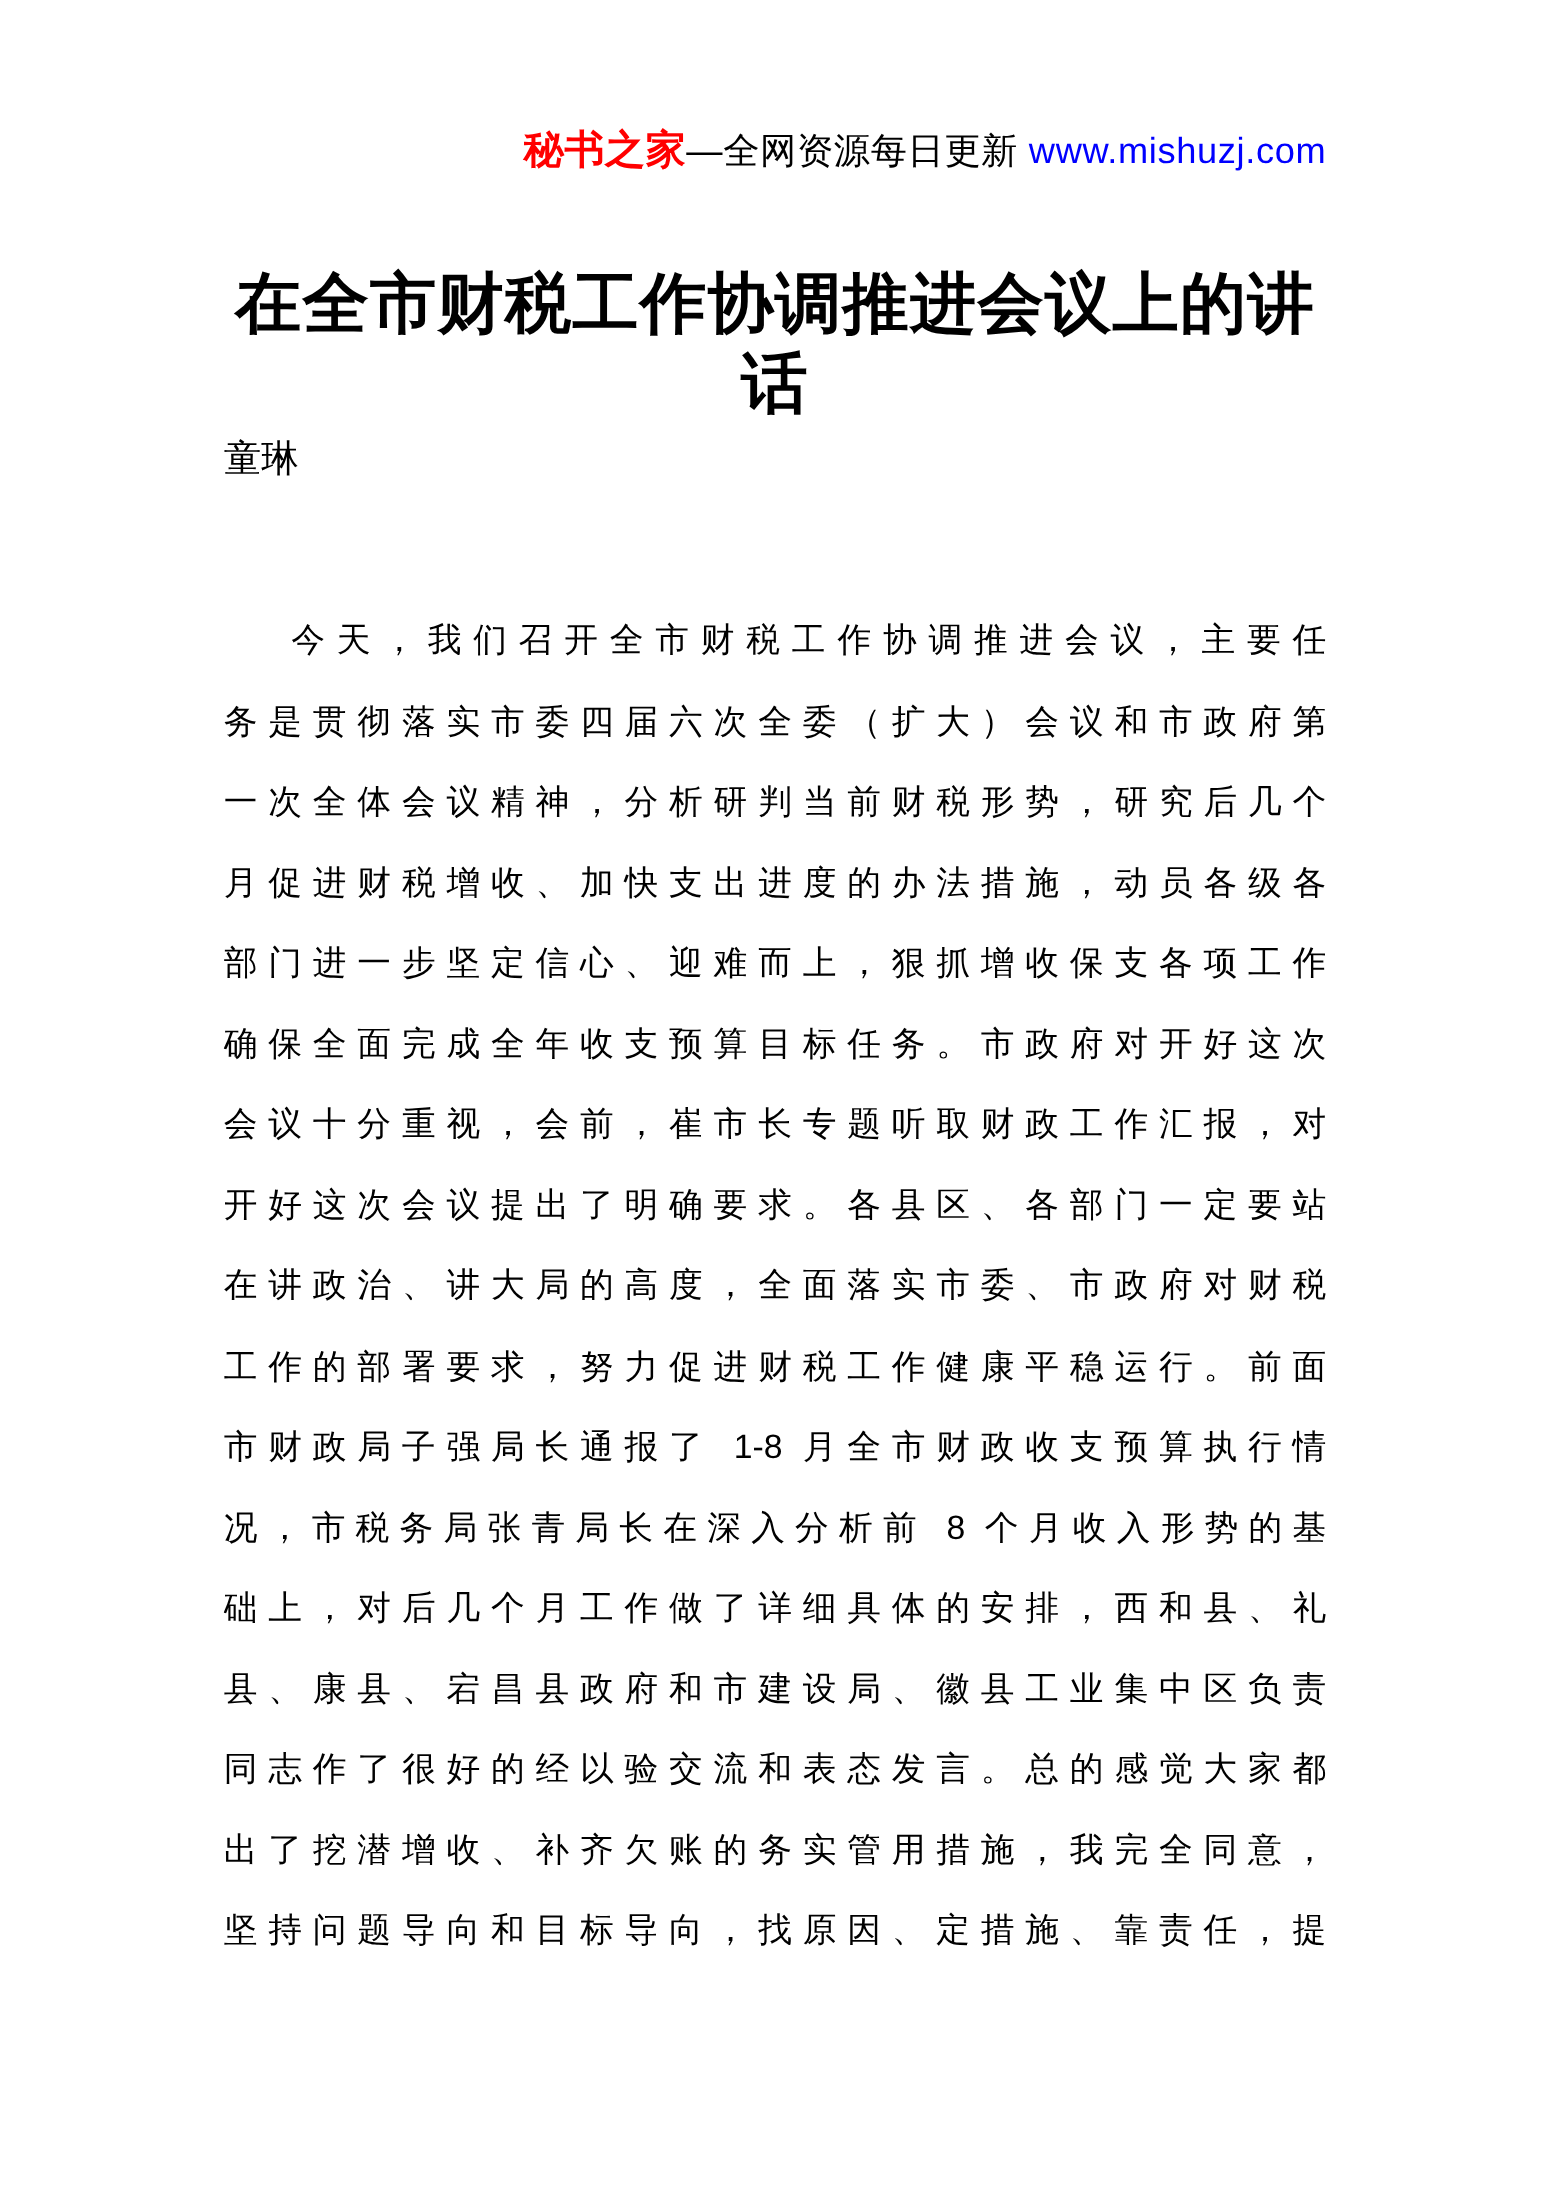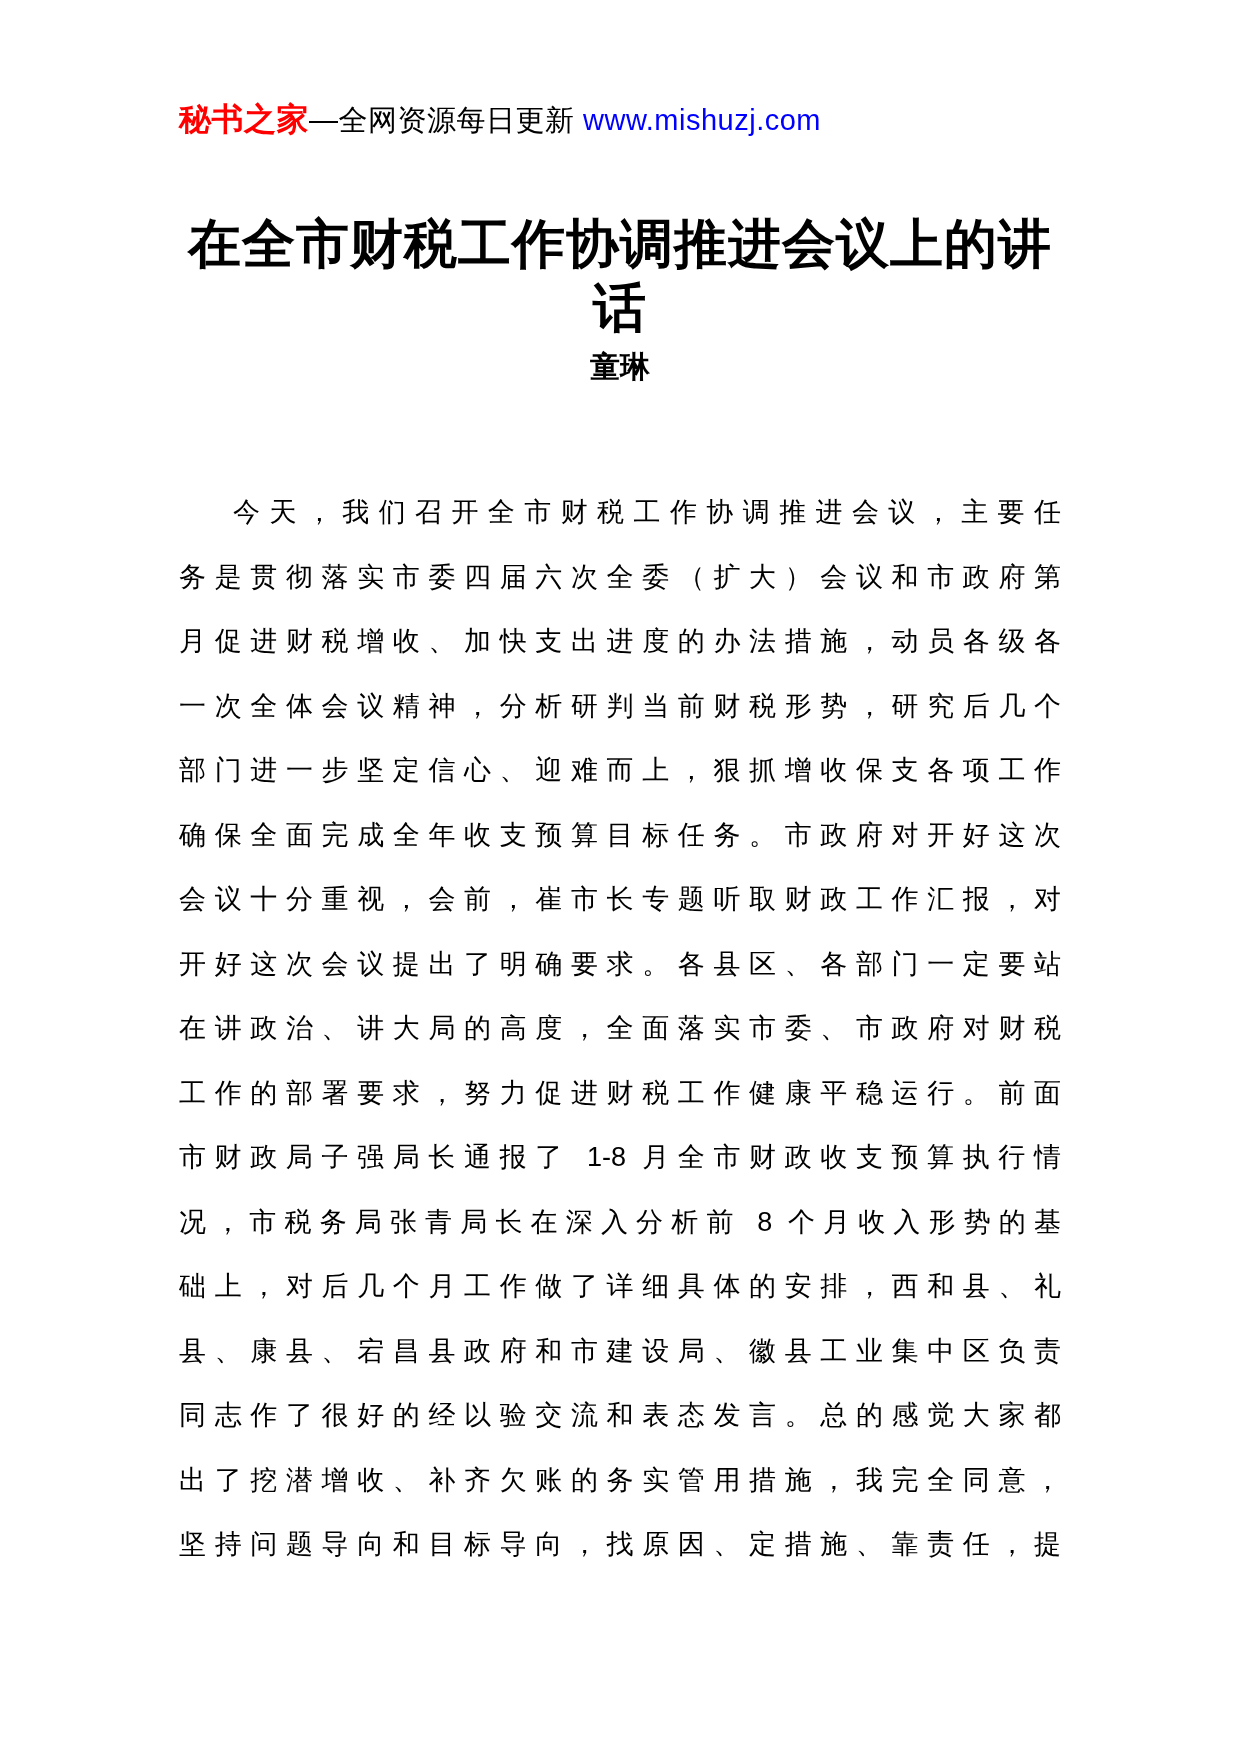"秘书之家—全网资源每日更新 www.mishuzj.com" .site-header { text-align: left -> right }
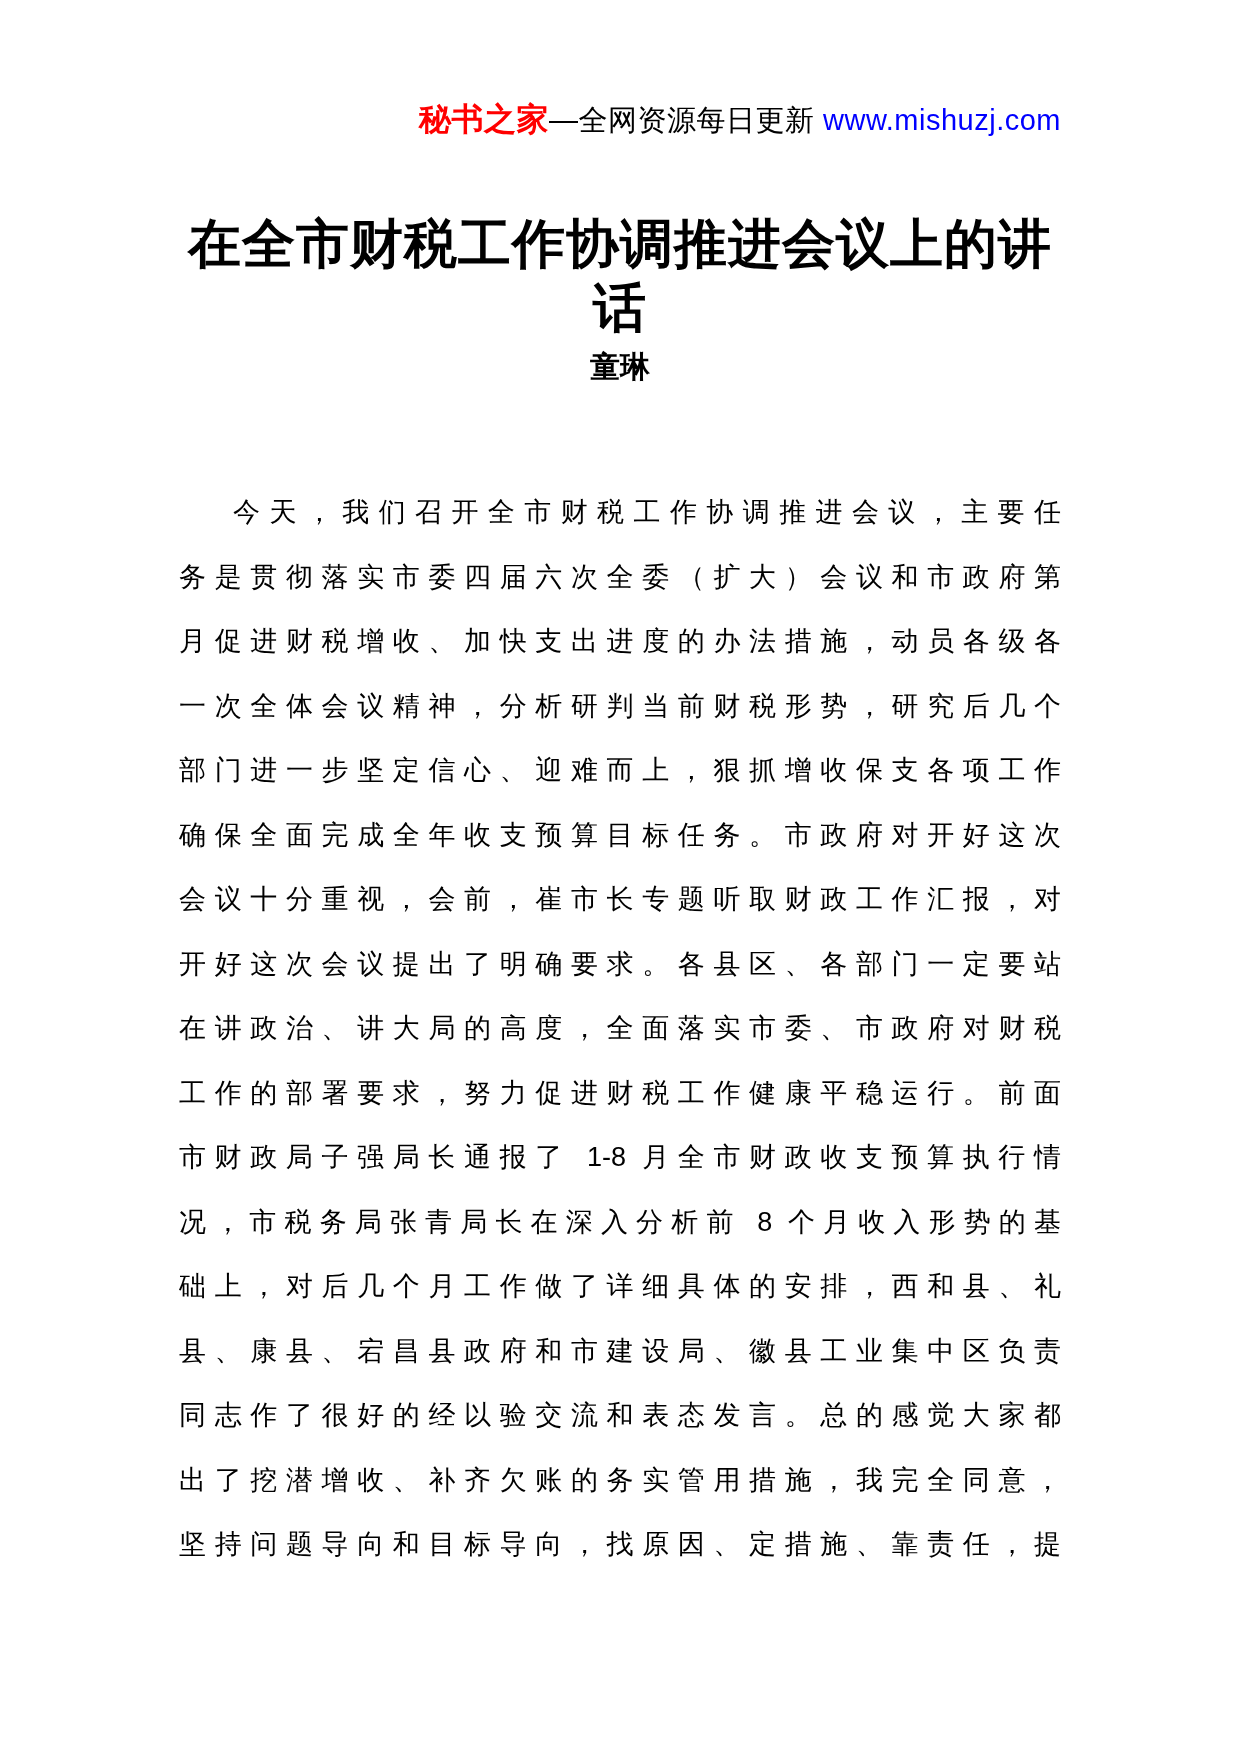"童琳" .doc-author { font-weight: bold -> normal; text-align: center -> none }
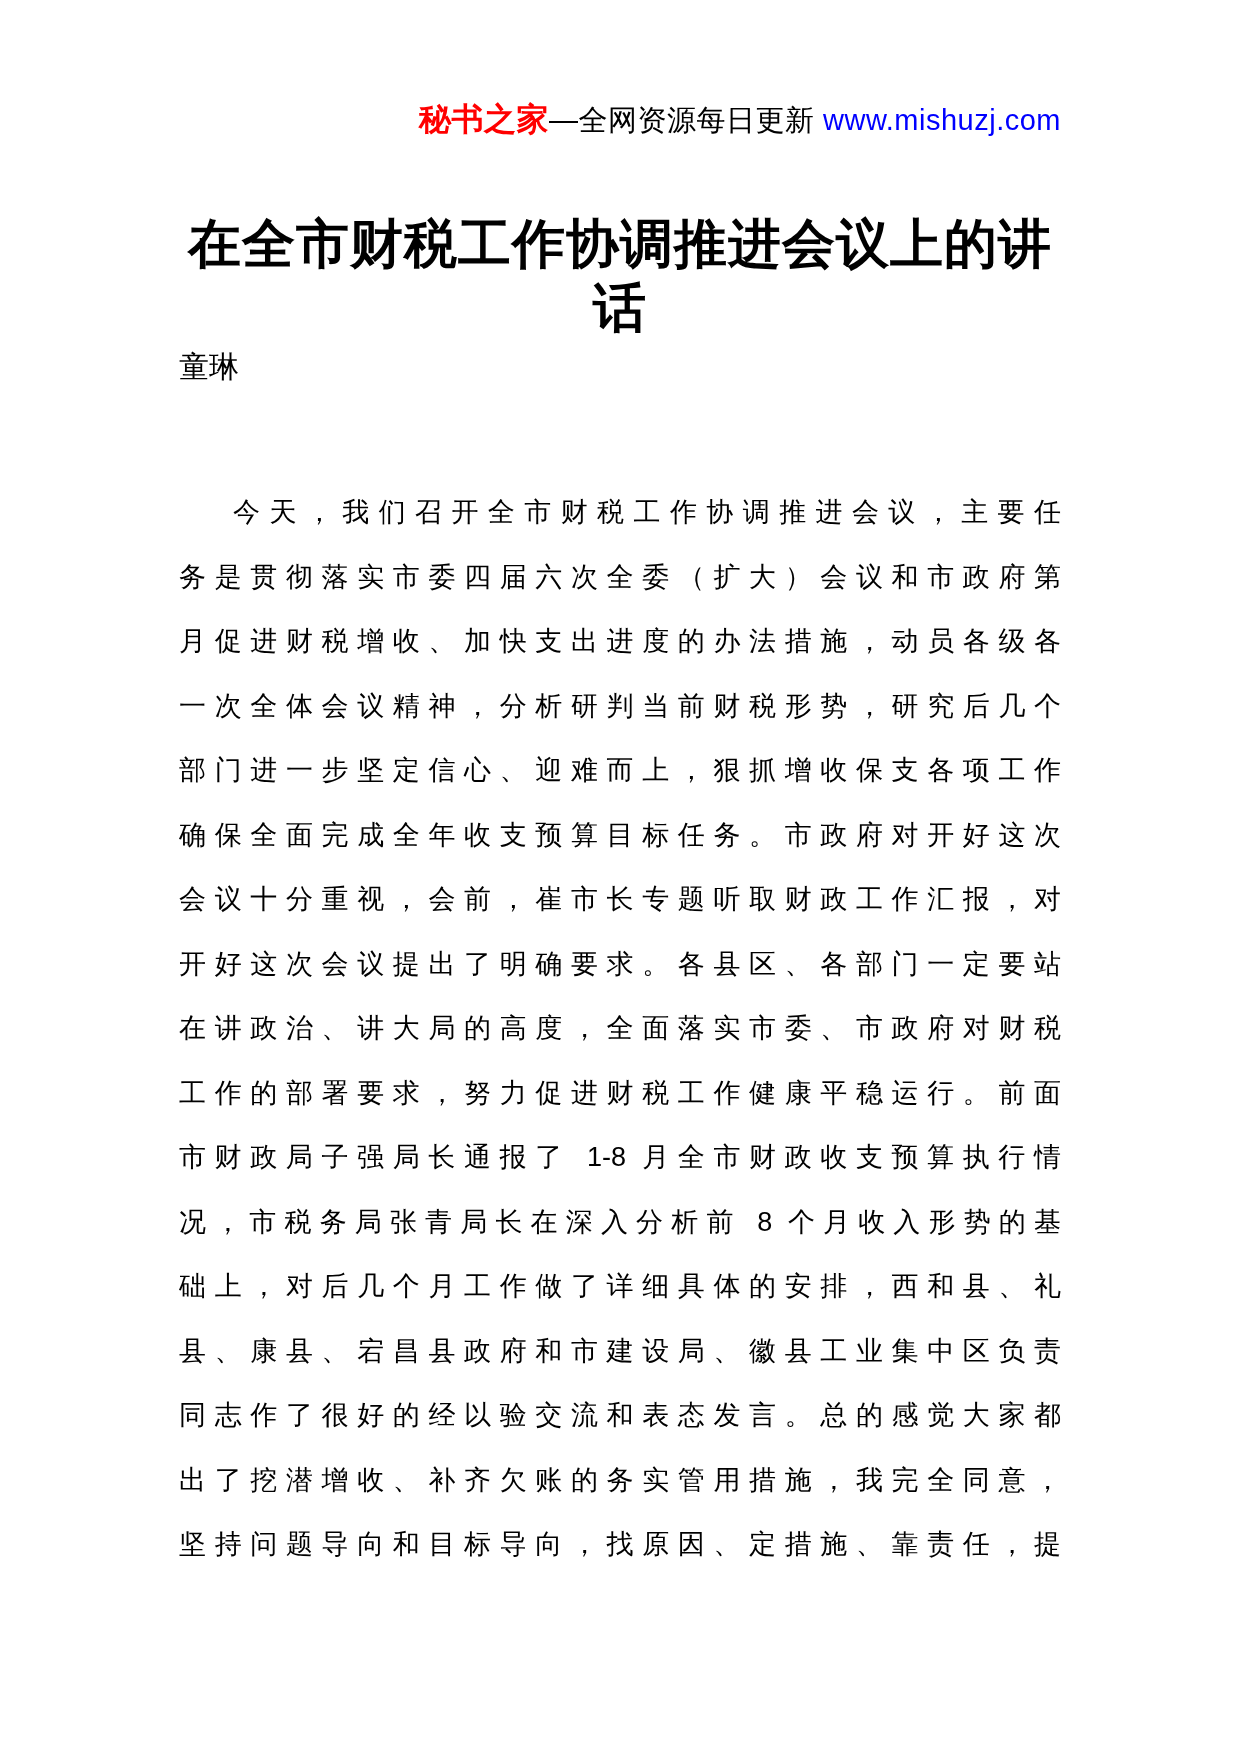"月促进财税增收、加快支出进度的办法措施，动员各级各" div.line { order: before "一次全体会议精神，分析研判当前财税形势，研究后几个" -> after "一次全体会议精神，分析研判当前财税形势，研究后几个" }
